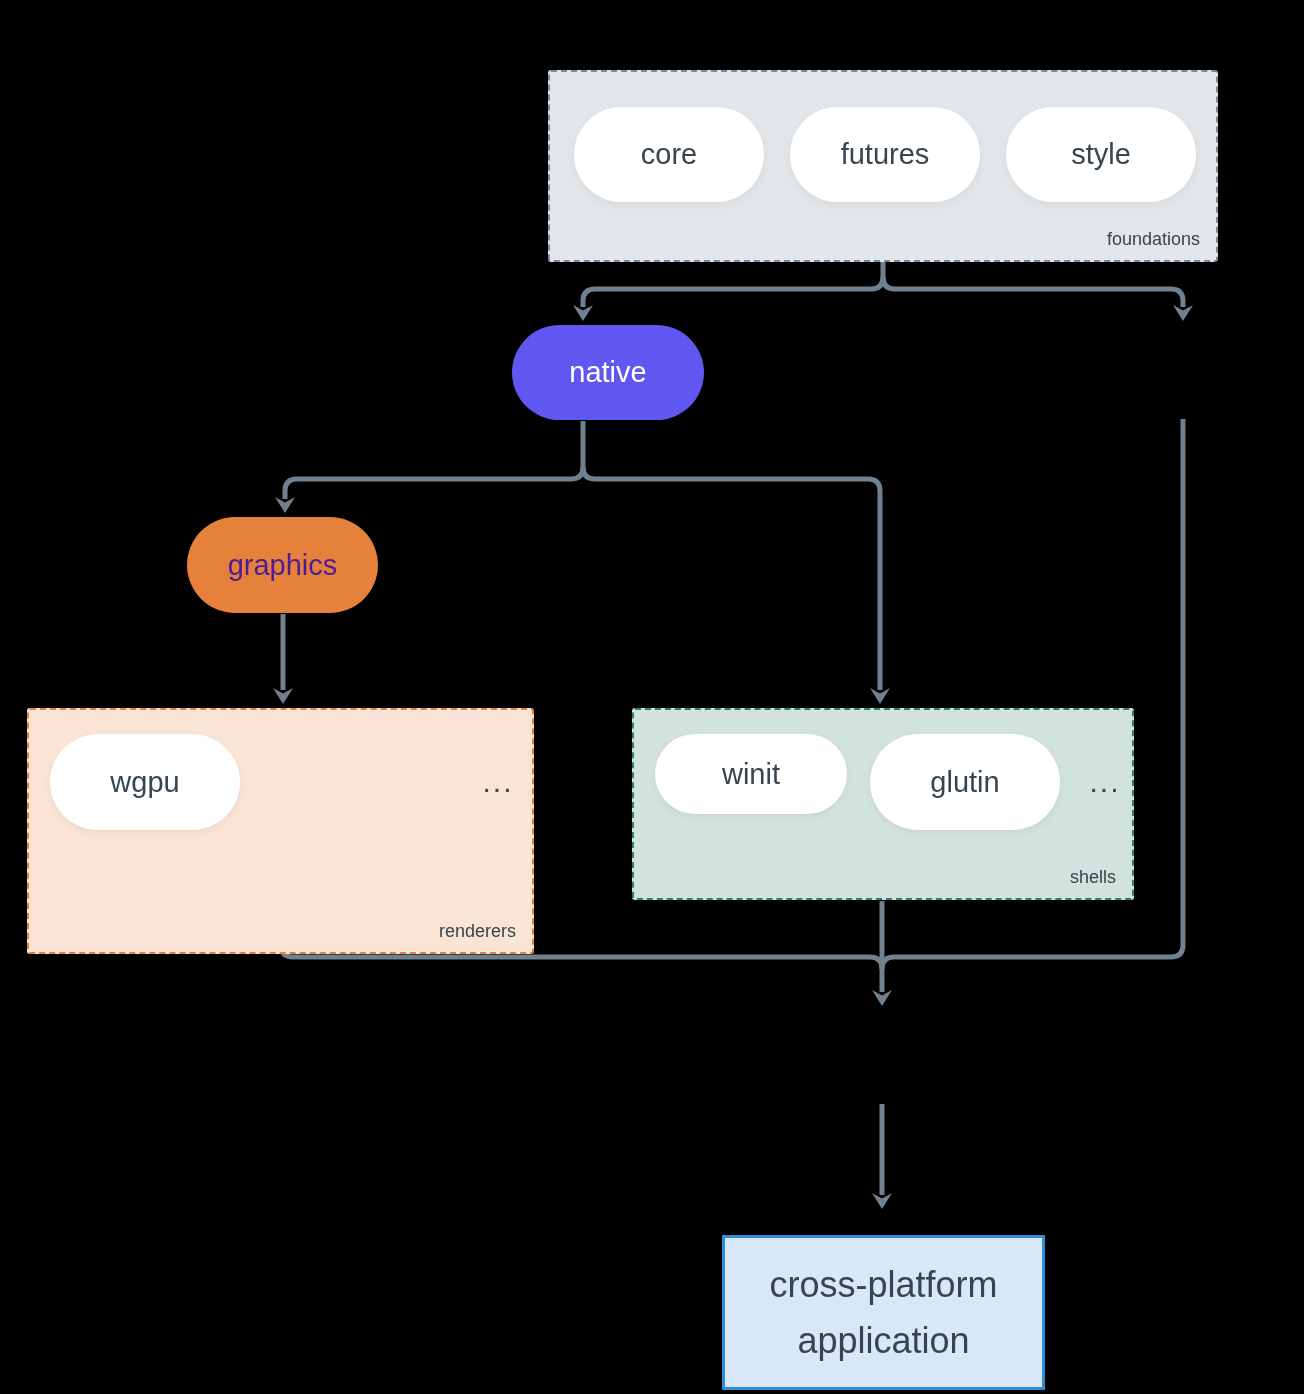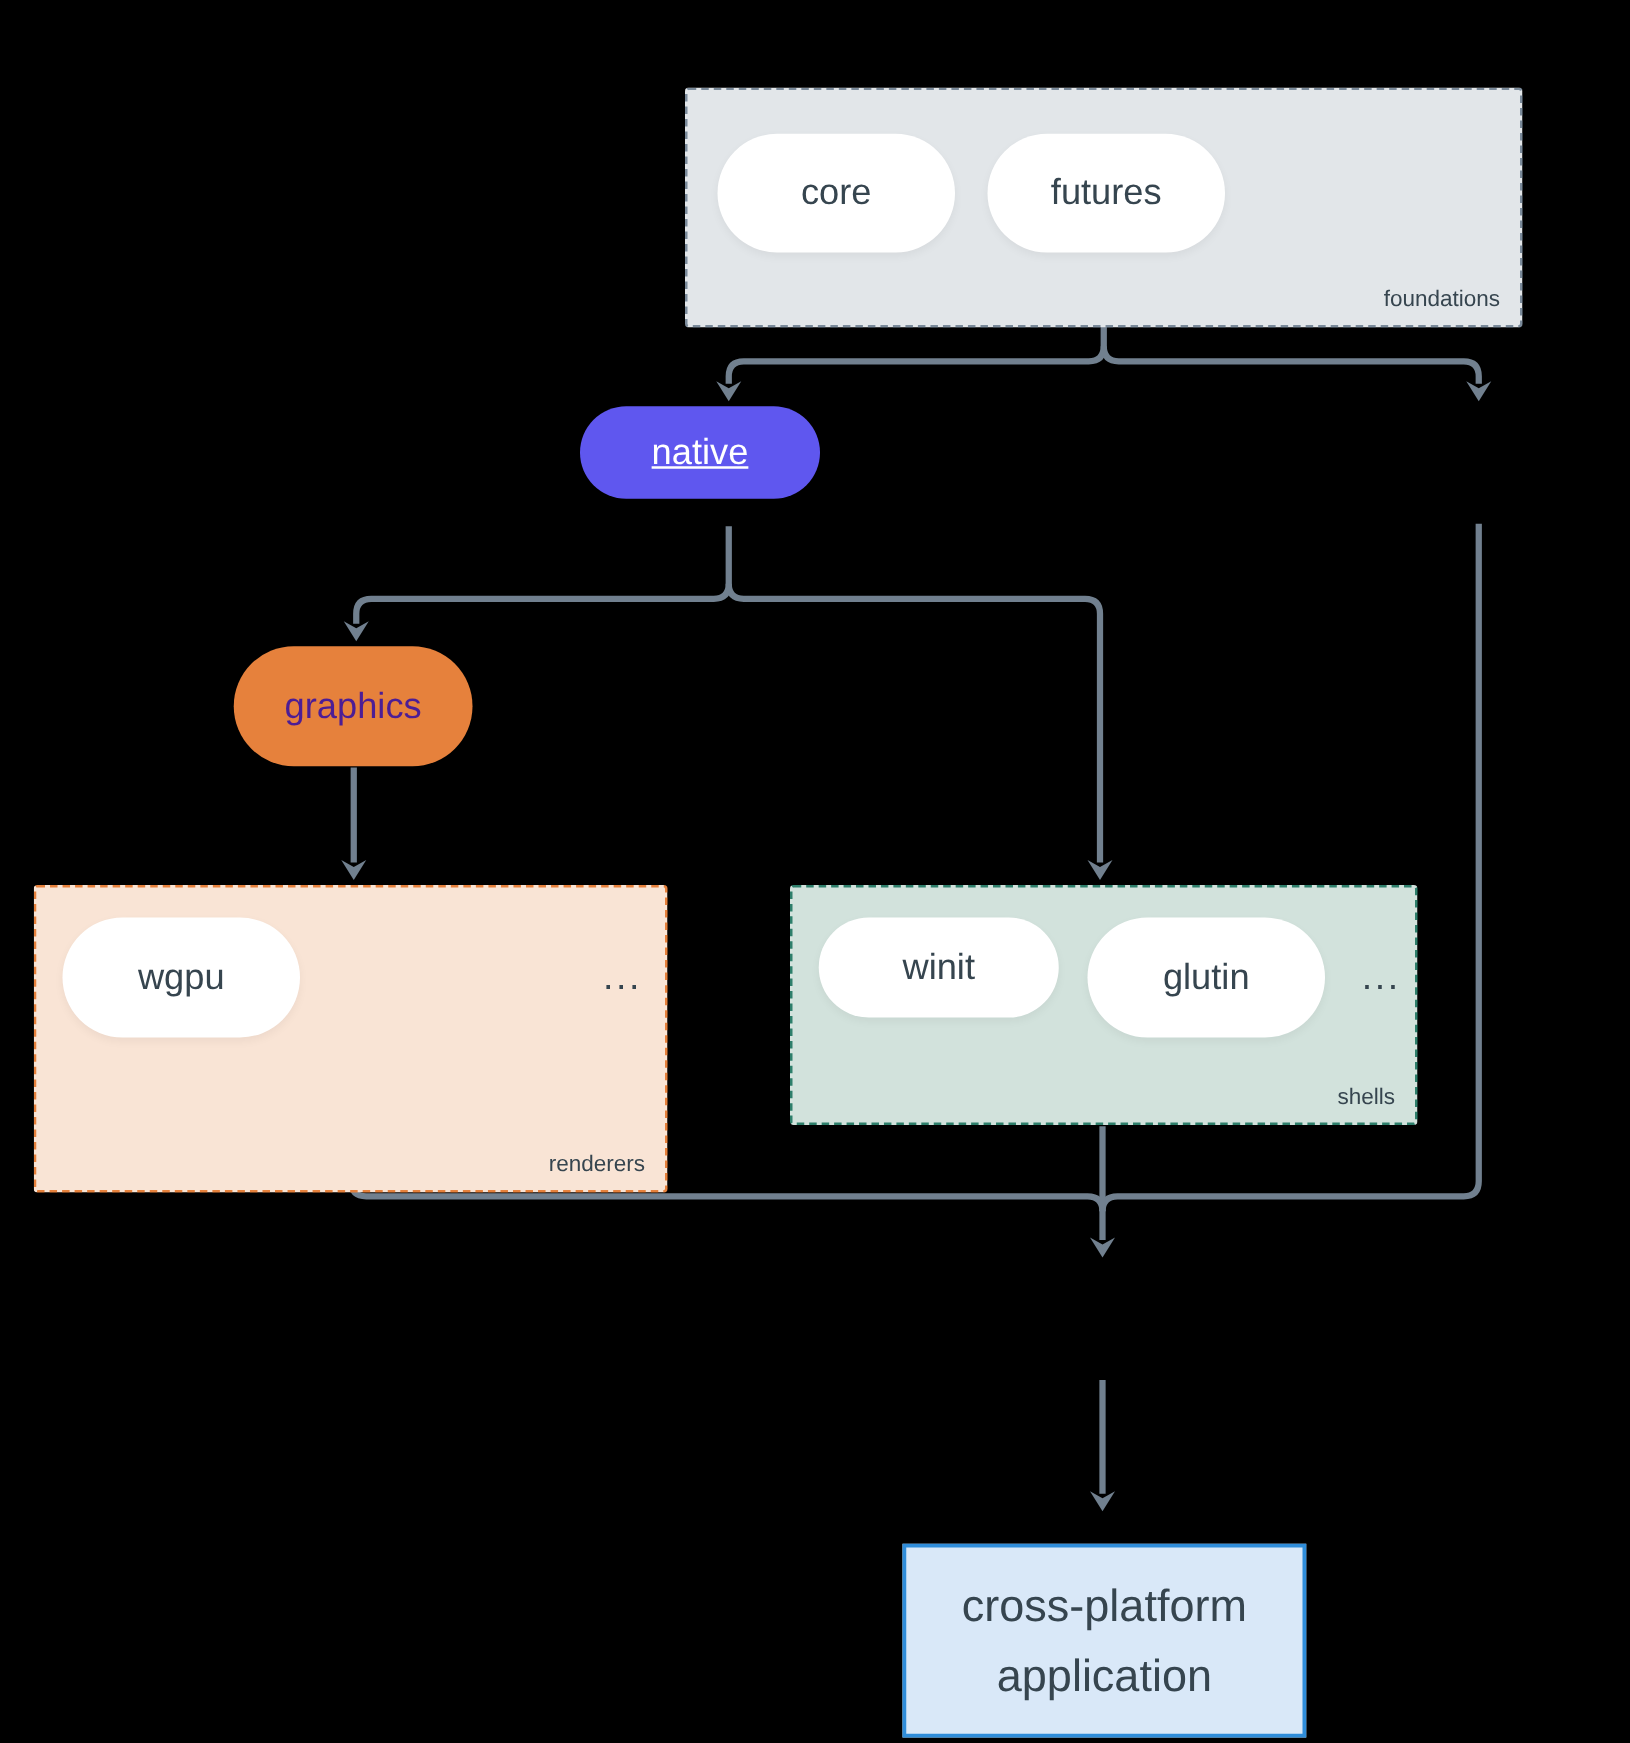"style" div.pill { html: none -> <div>style</div> }
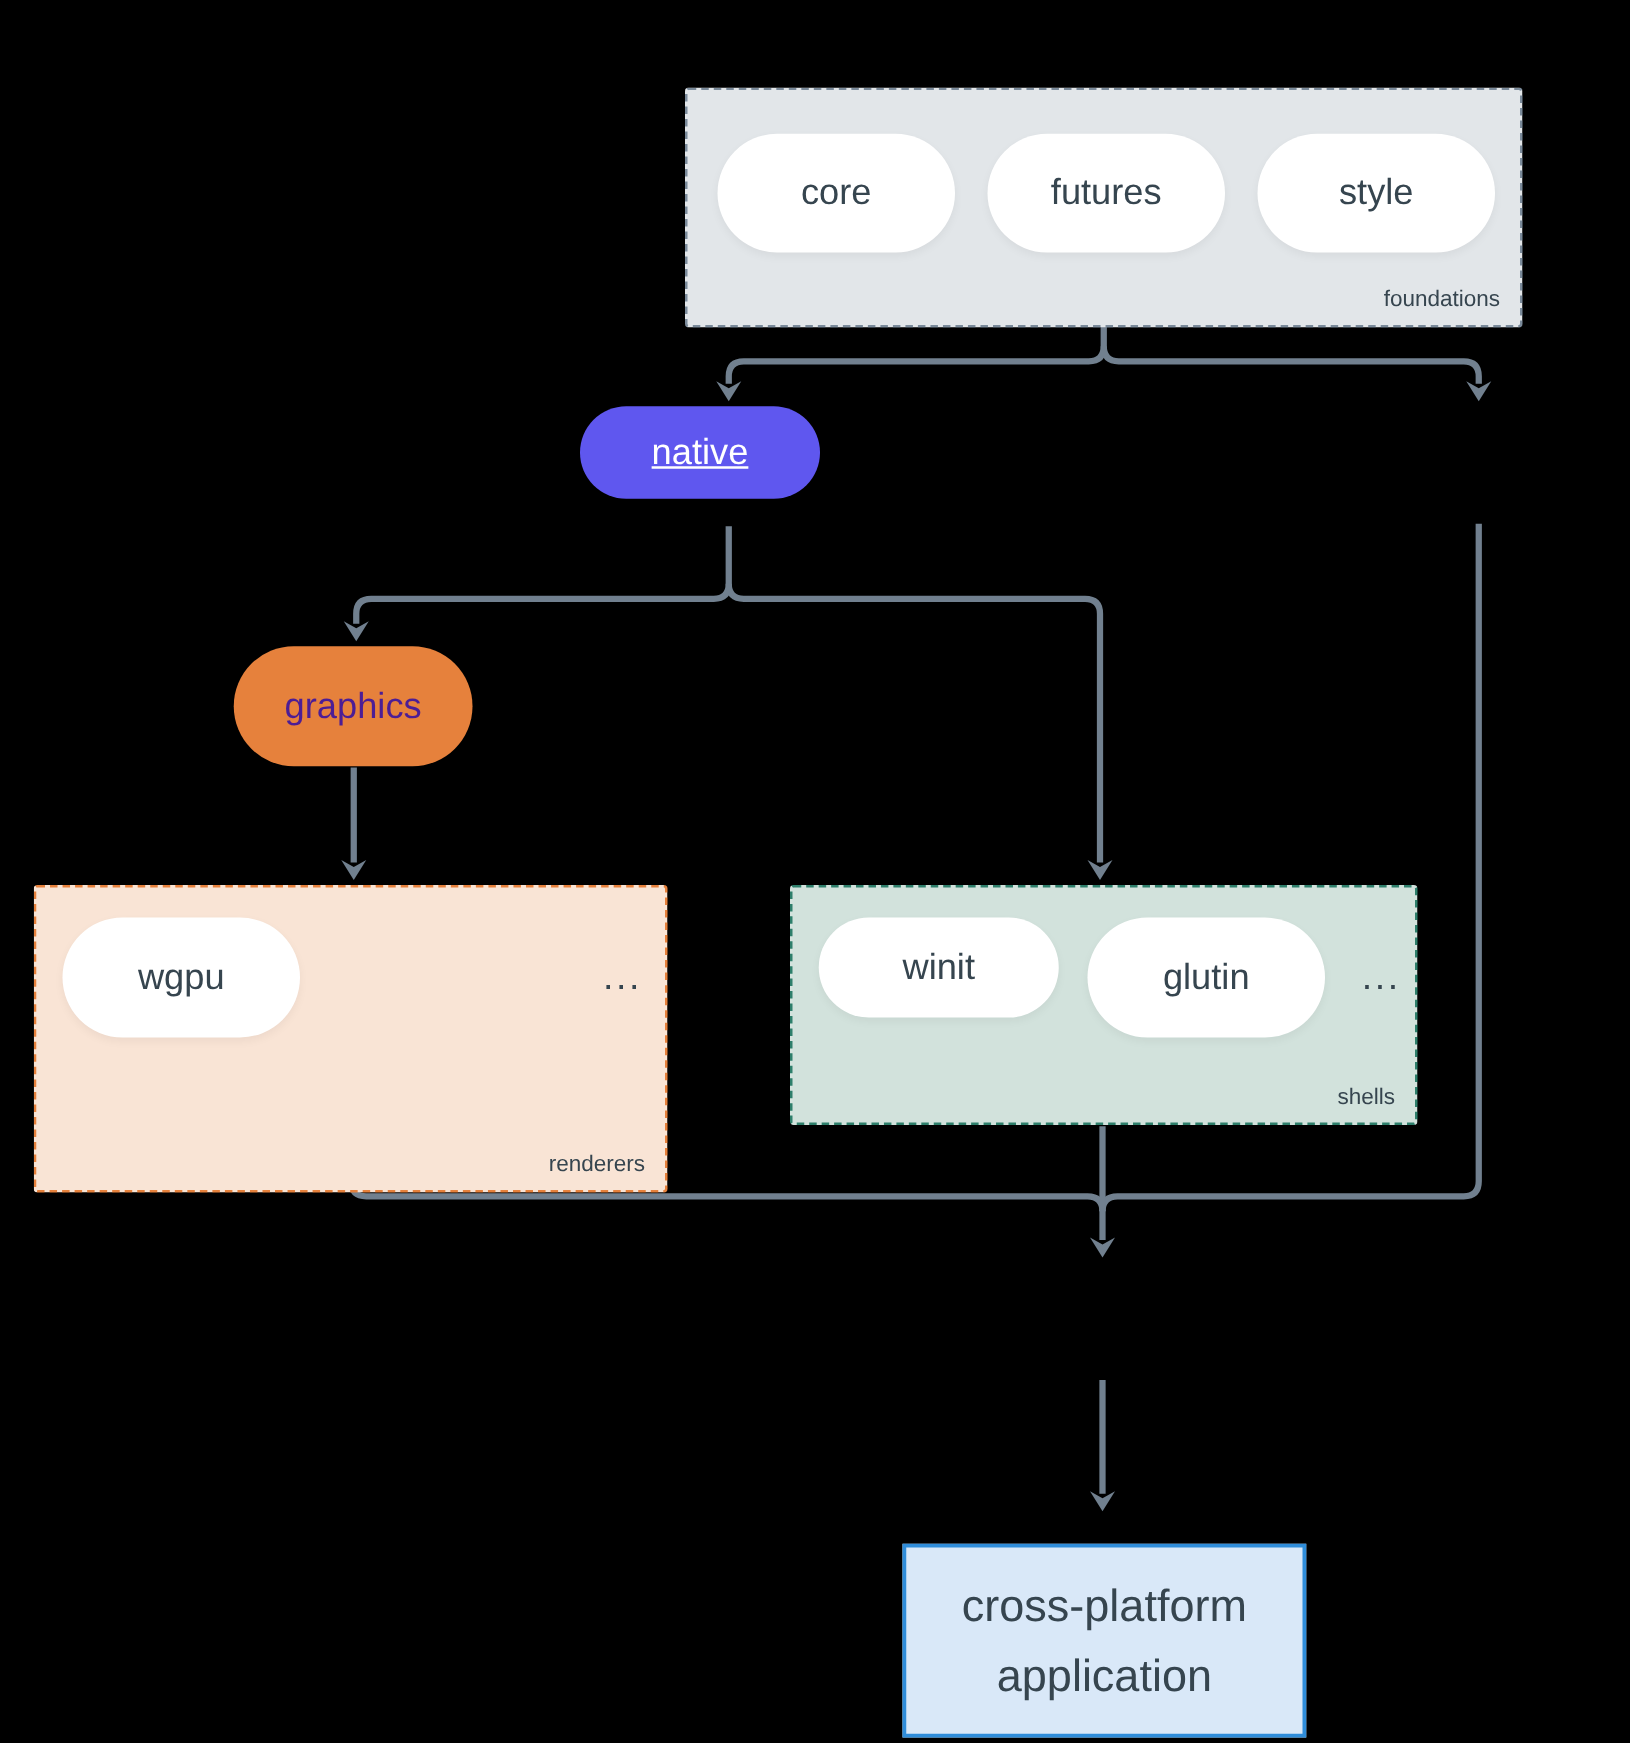"native" .pill.native { height: 74px -> 95px; left: 464px -> 512px; text-decoration: underline -> none }
